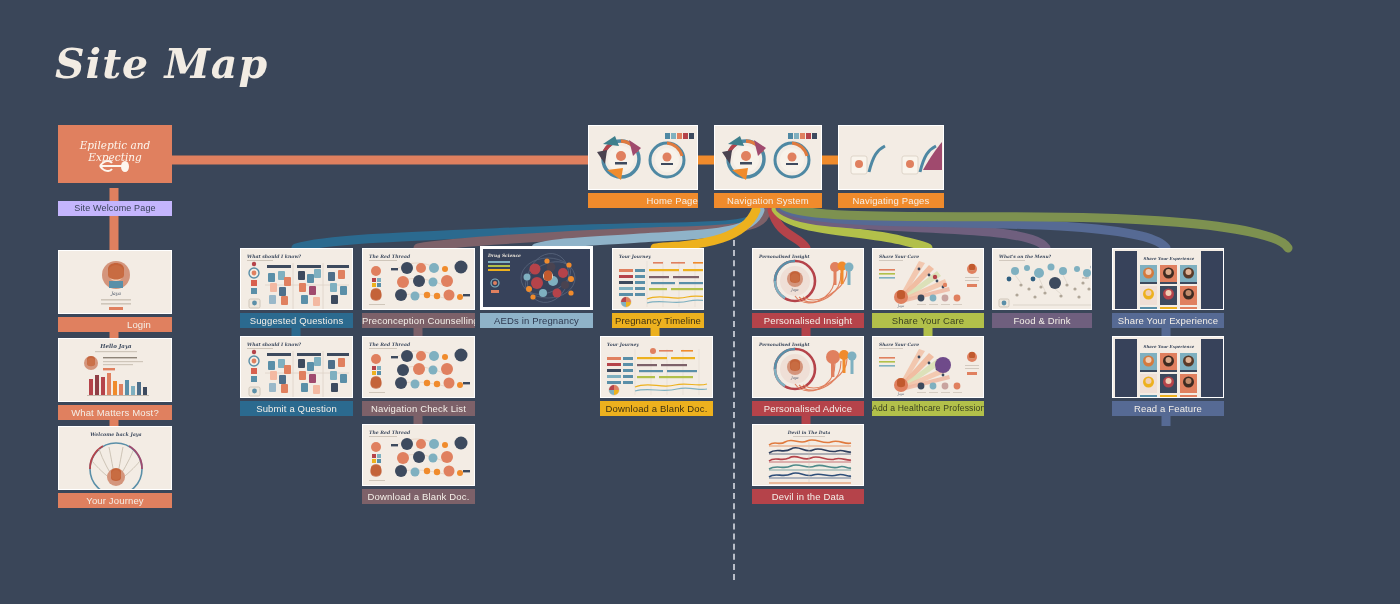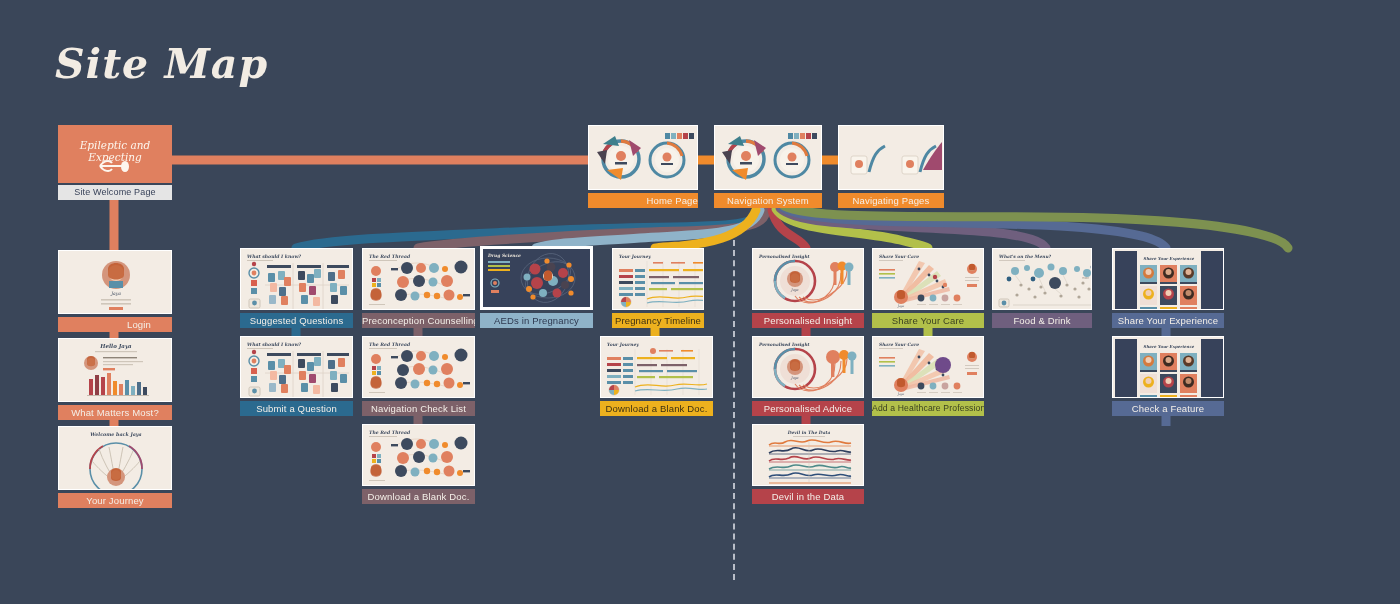"Site Welcome Page" #hero-node .label { background: #e5e5e5 -> #c4b5fd; margin-top: 2px -> 18px }
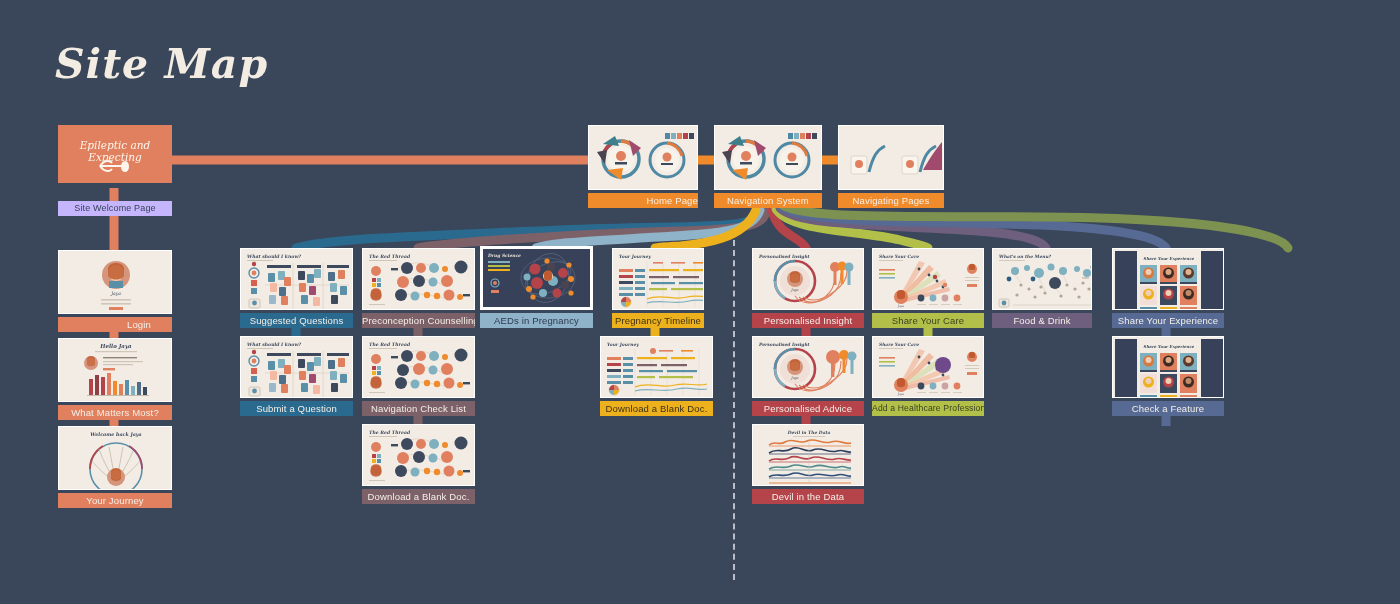"Check a Feature" div.label { text: Check -> Read }
